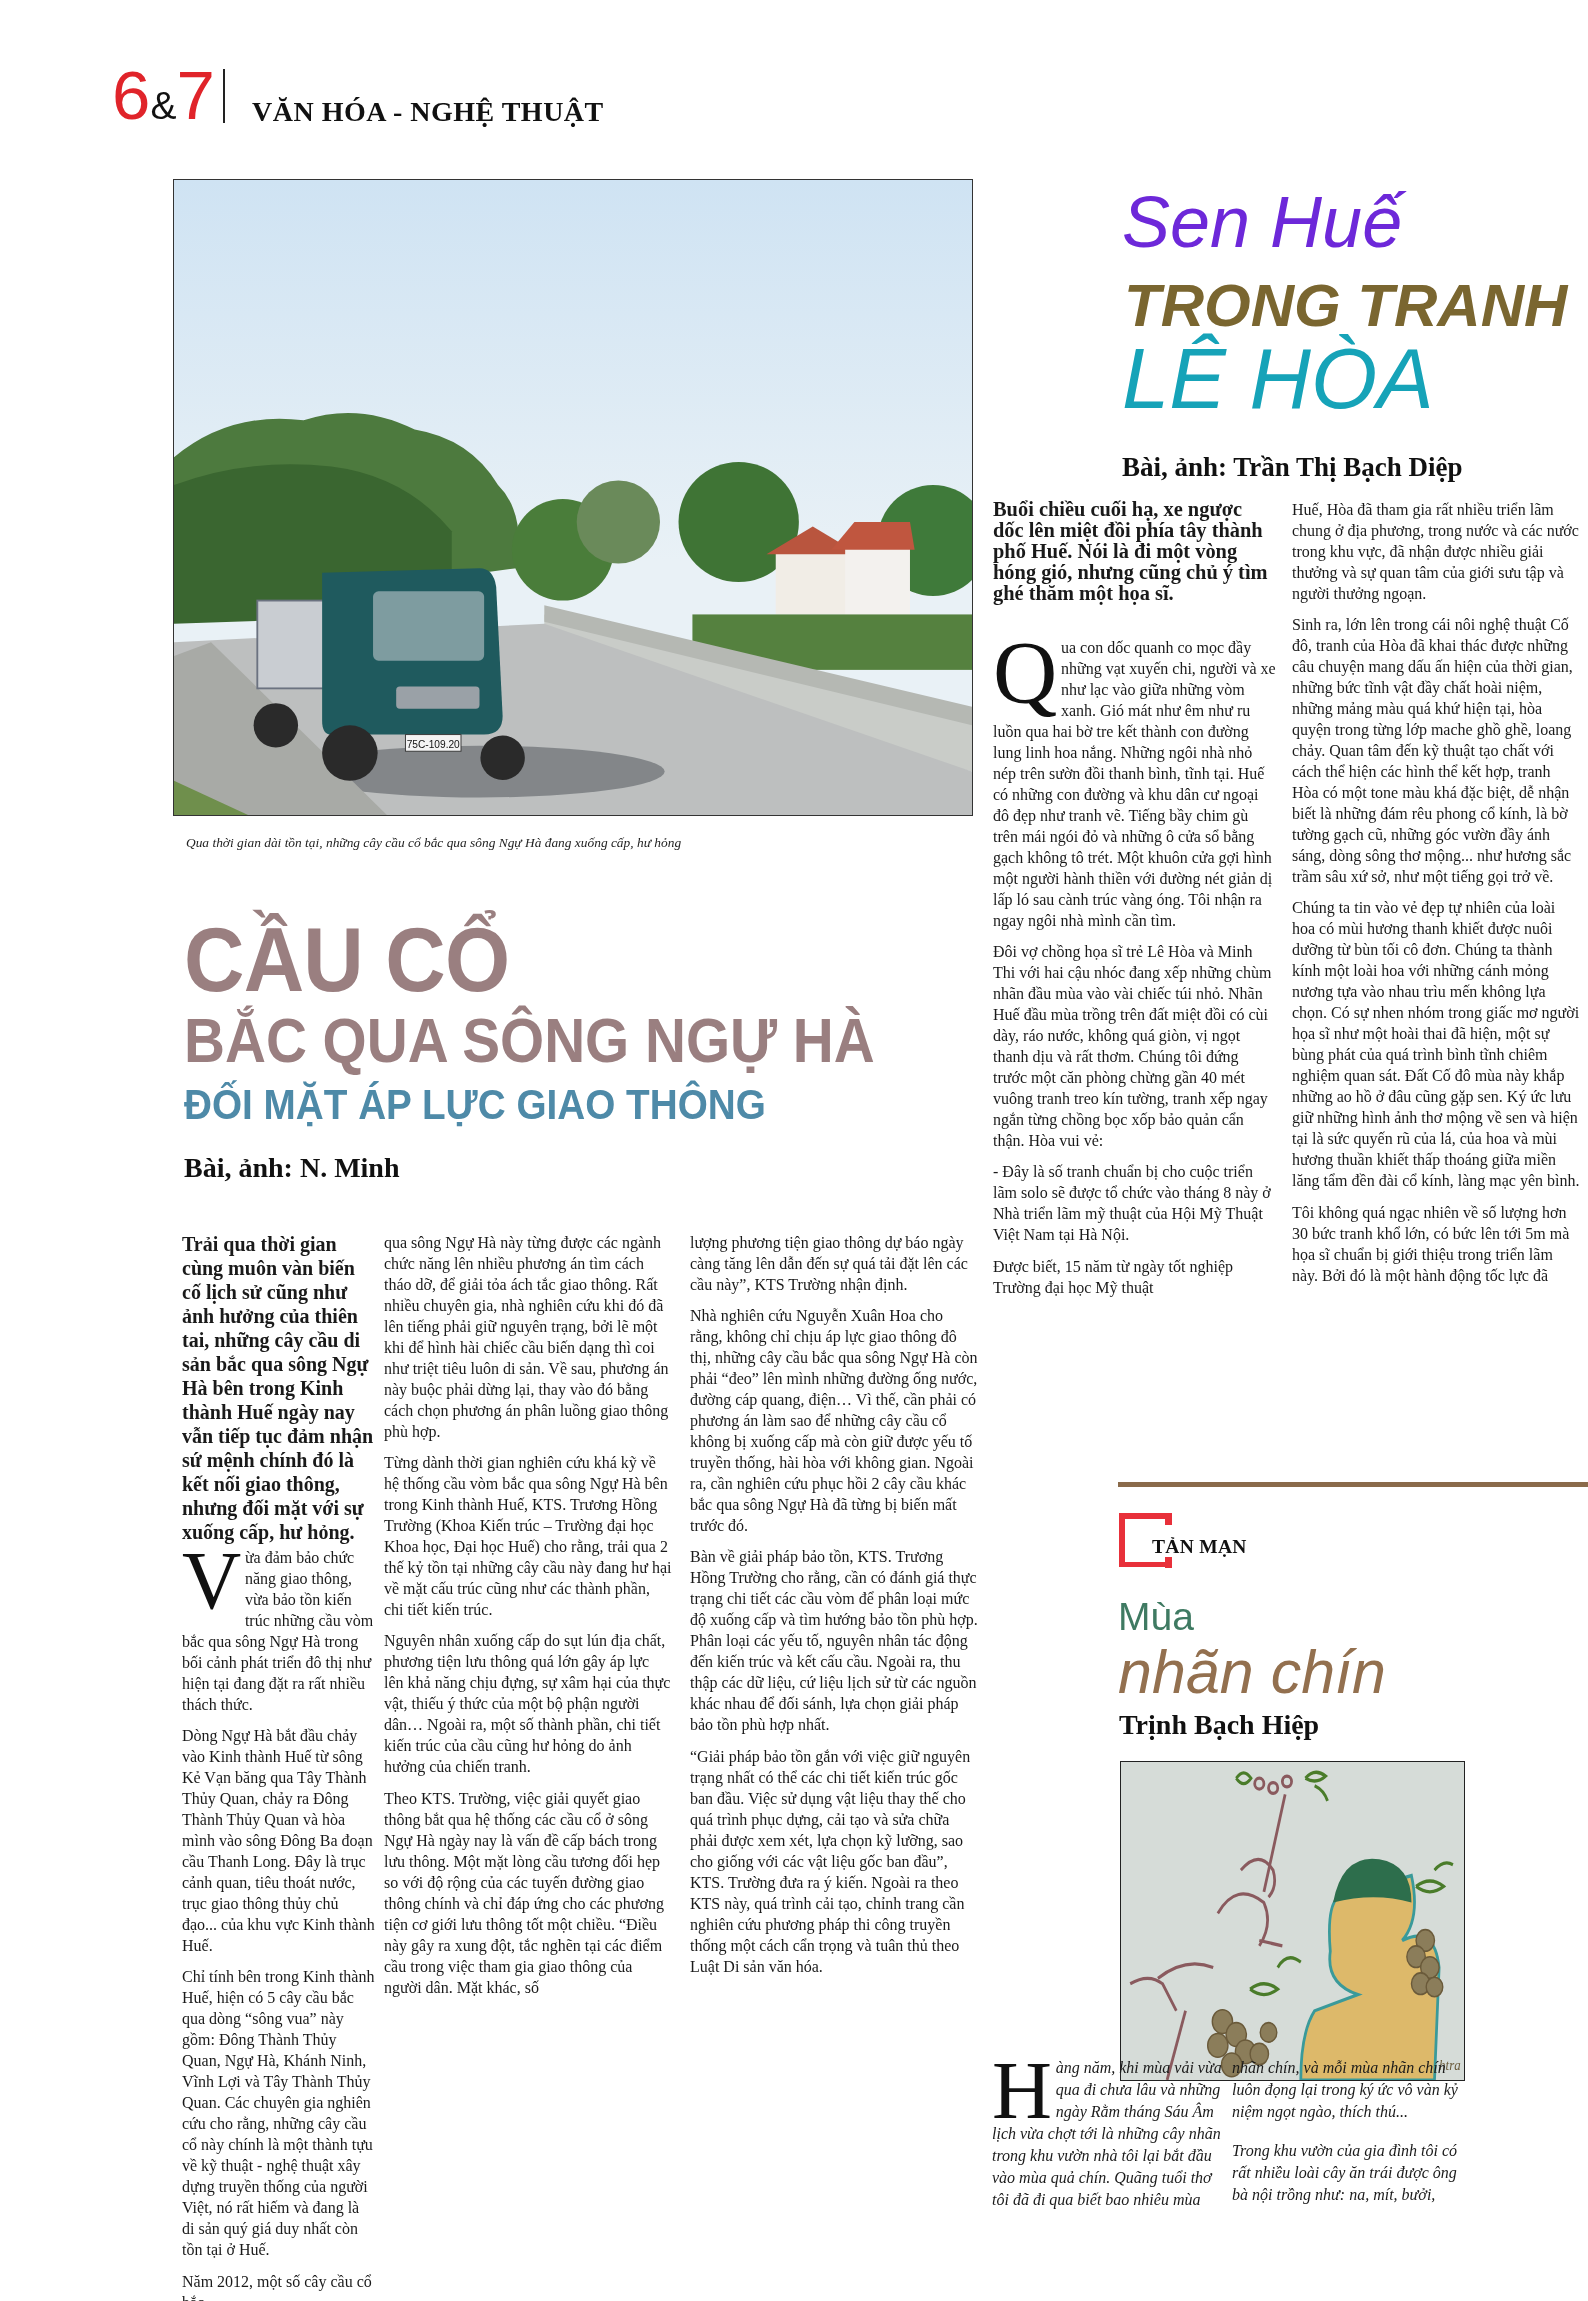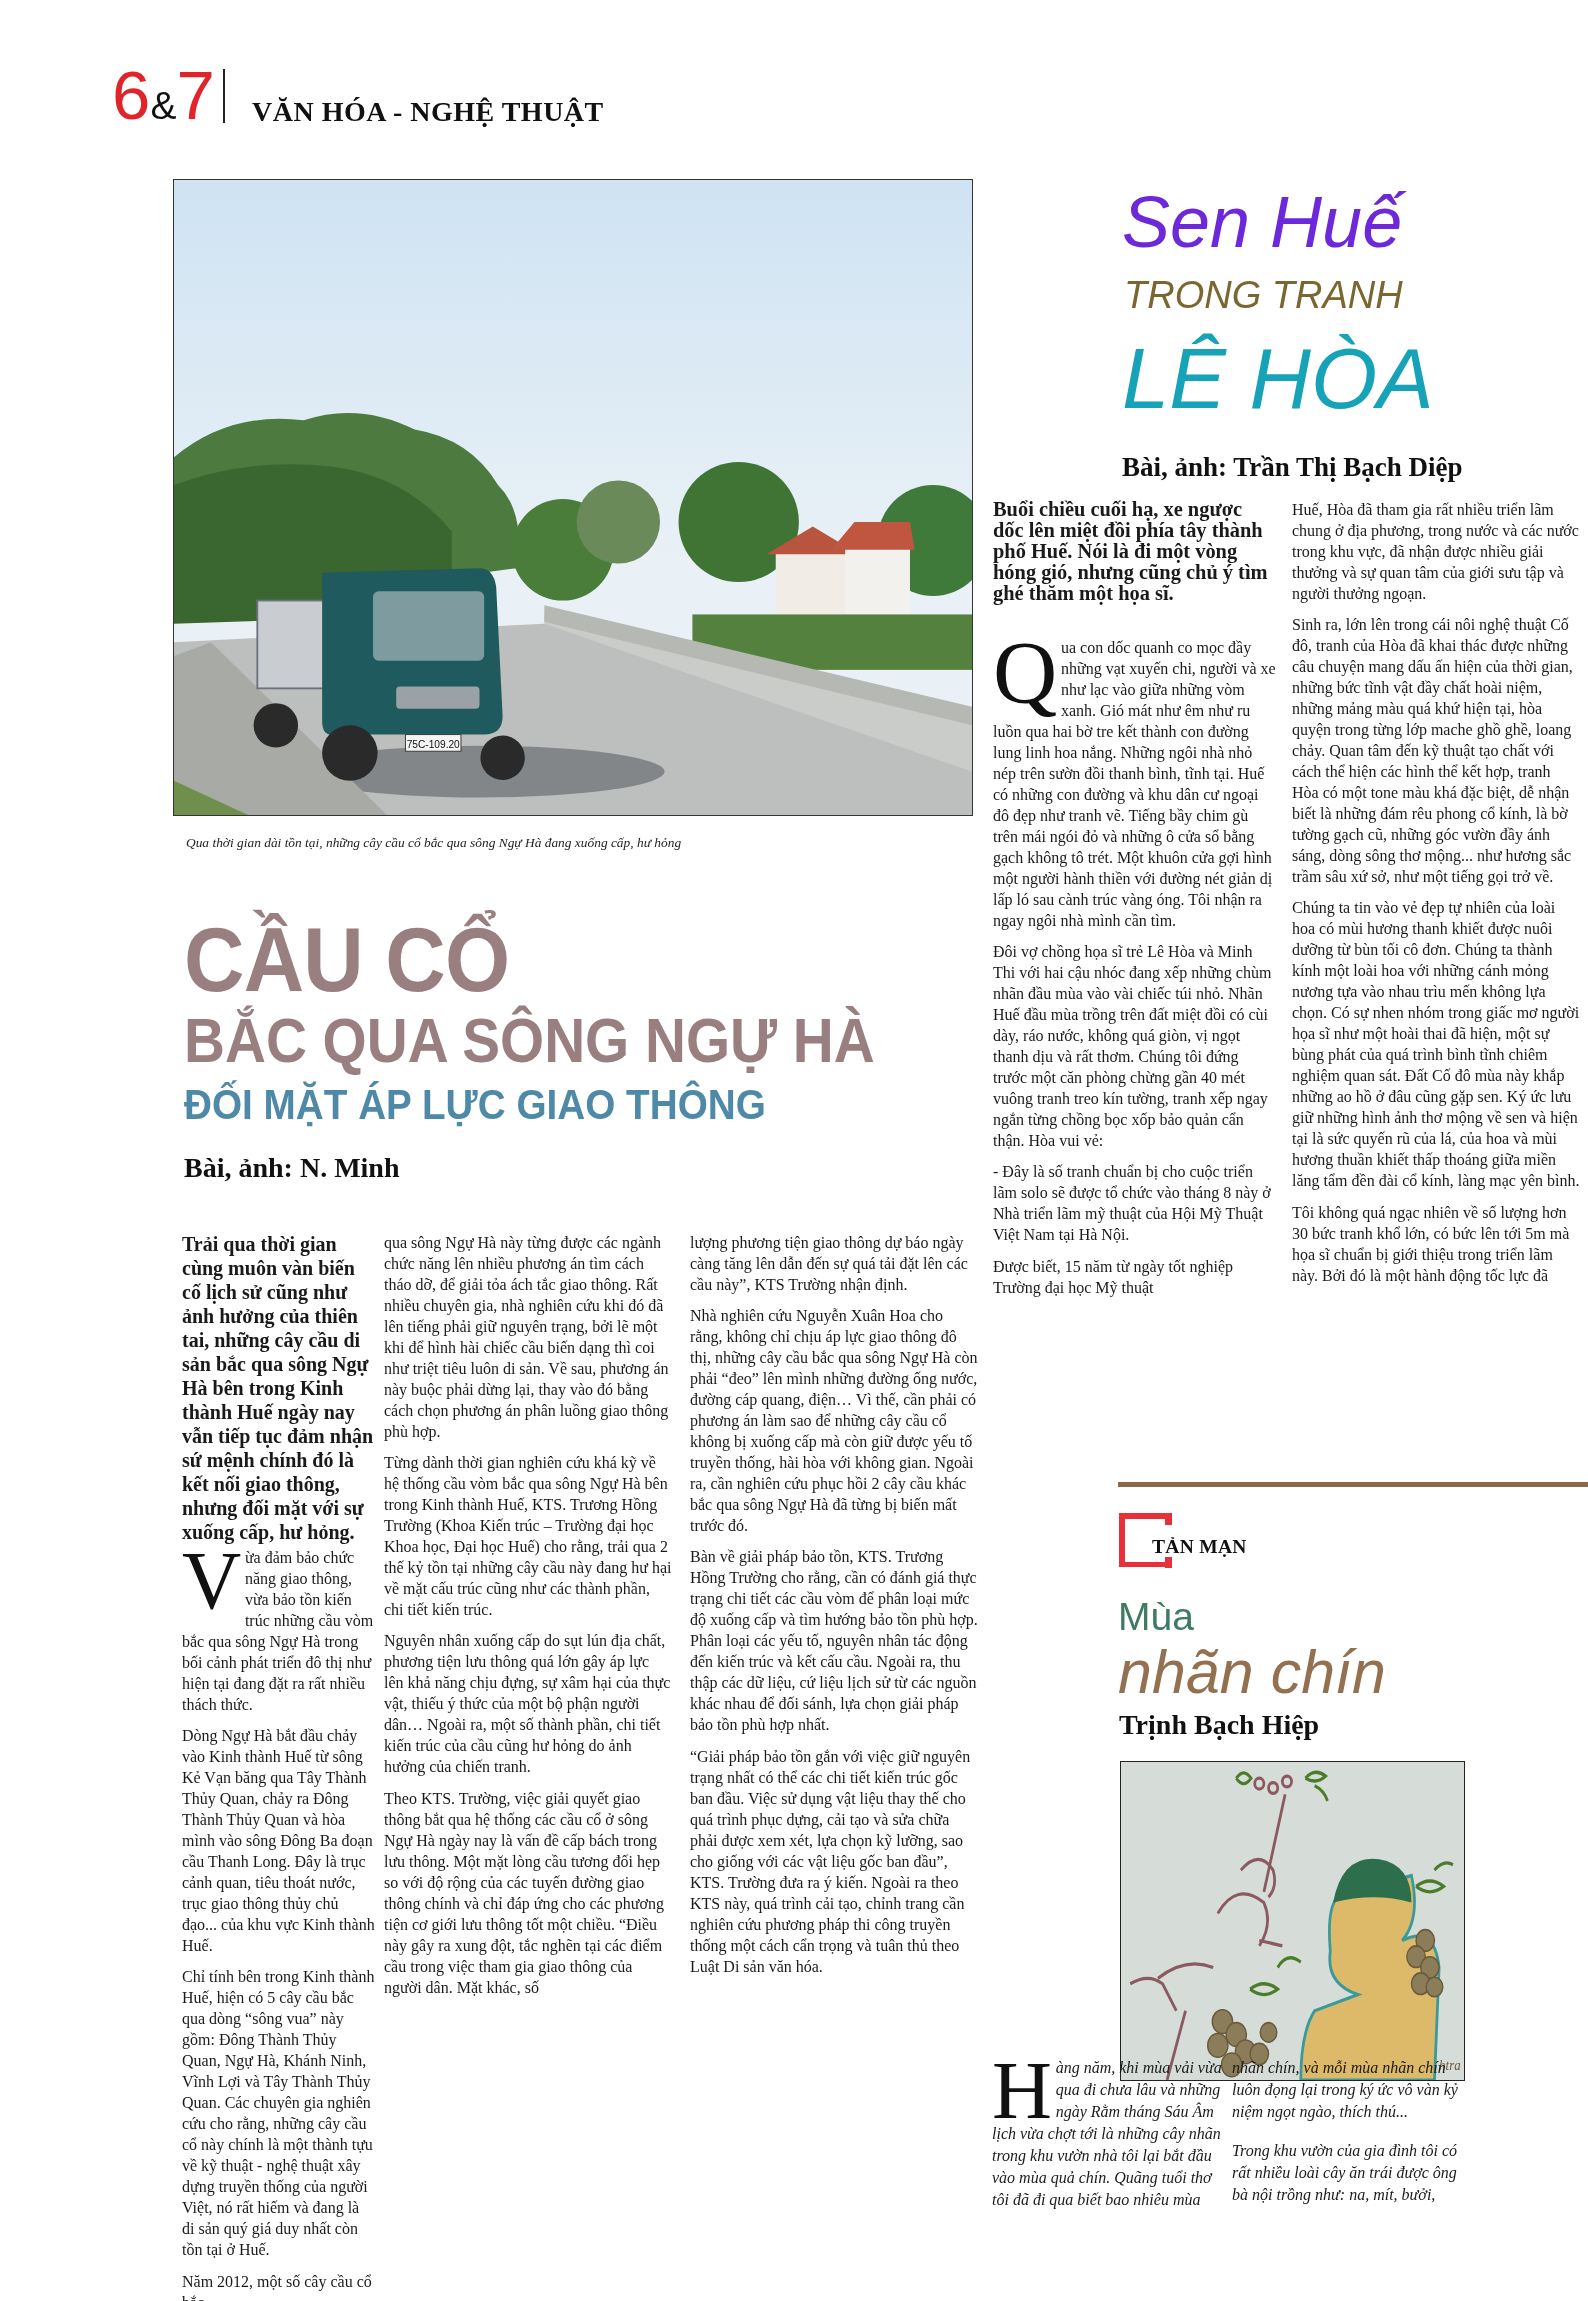"TRONG TRANH" #sen-title2 { font-size: 38px -> 60px; font-weight: none -> bold }
